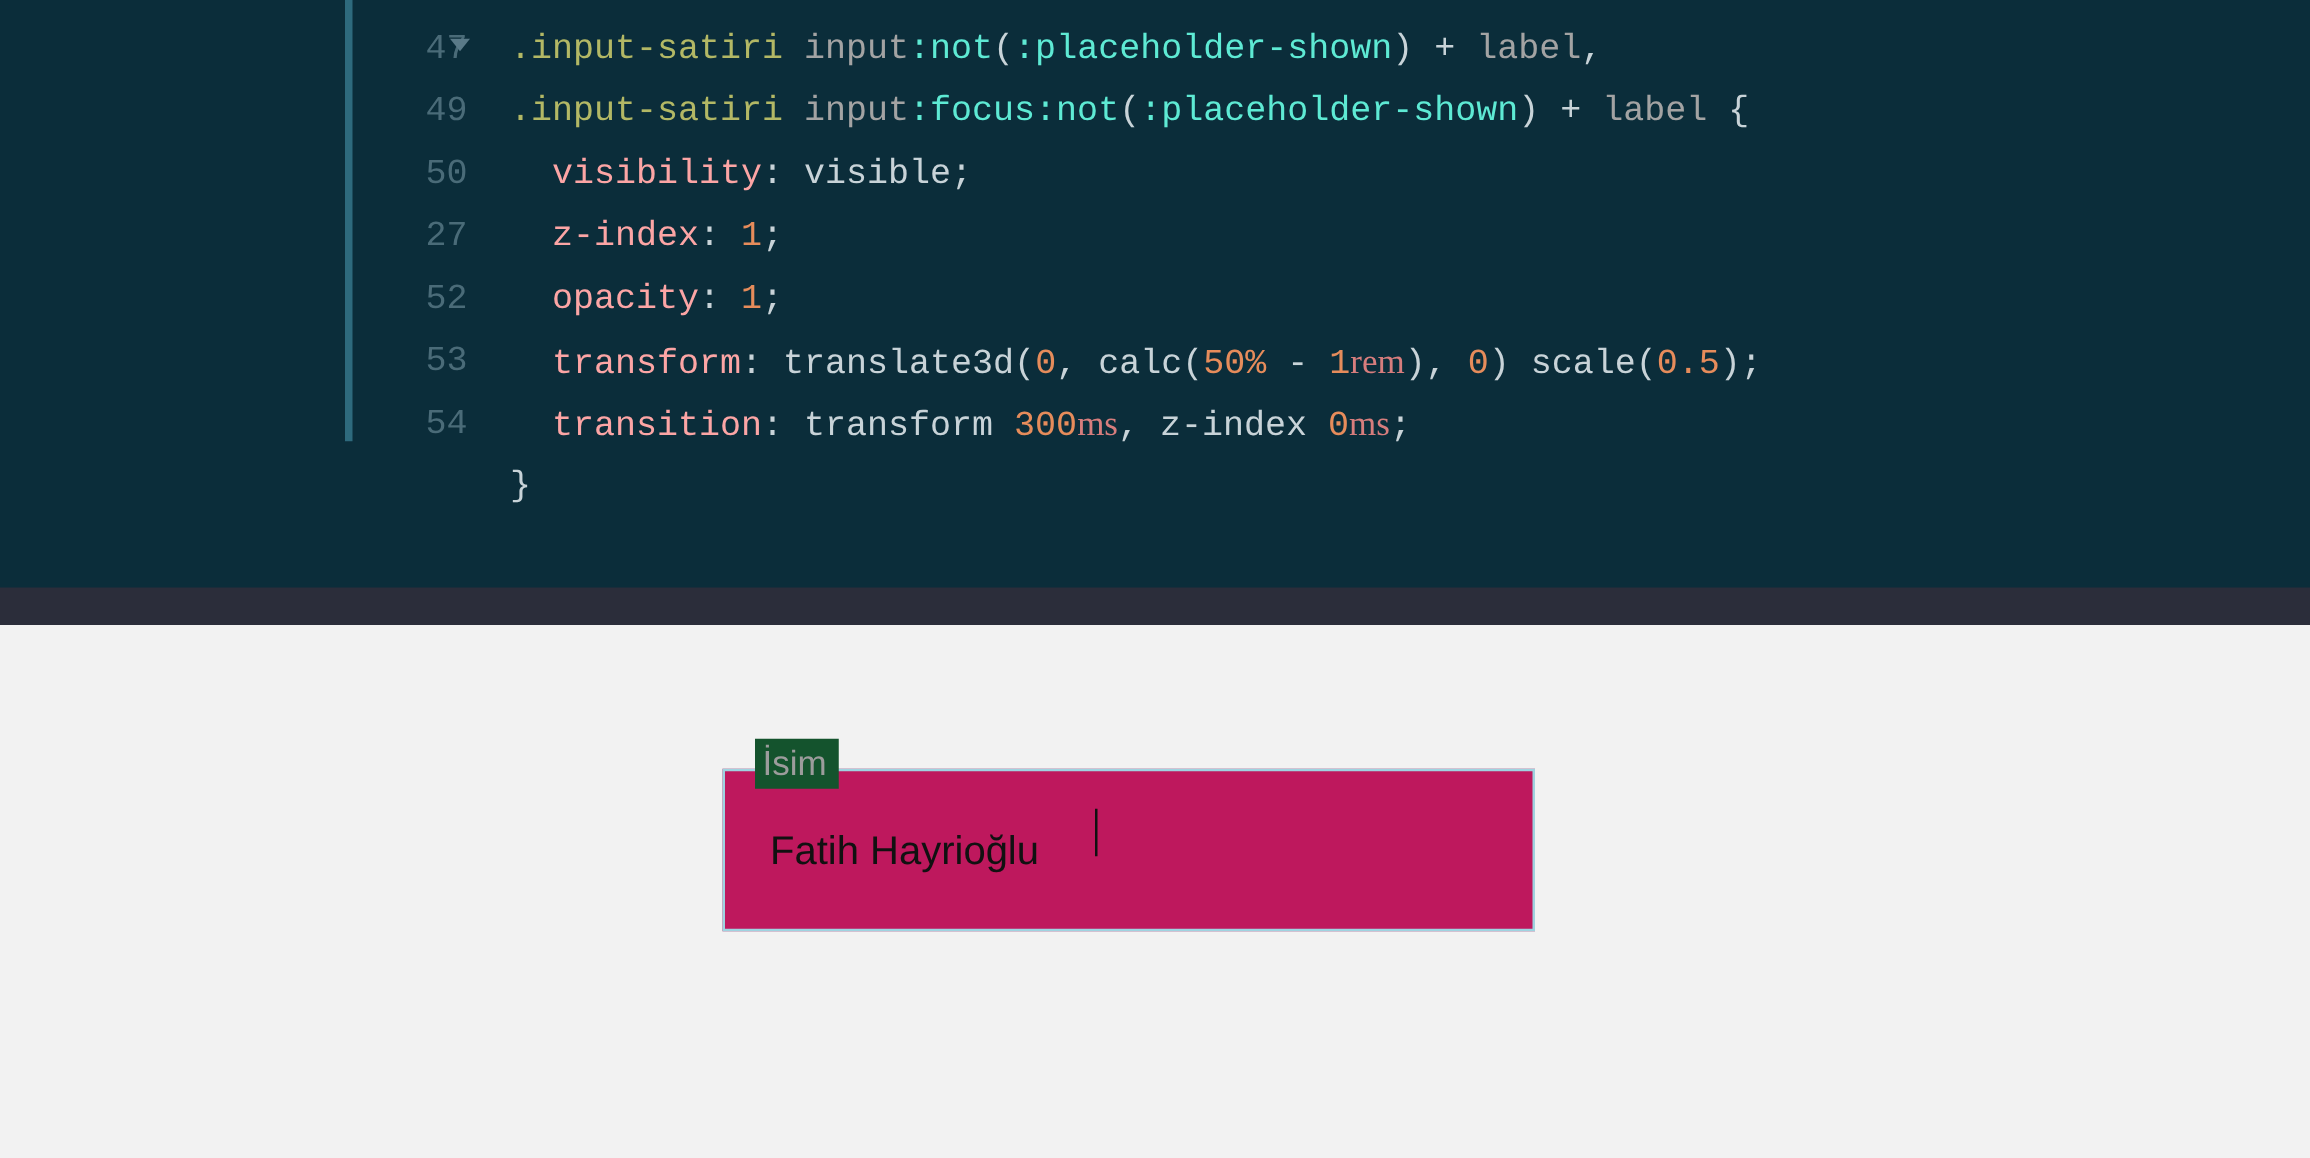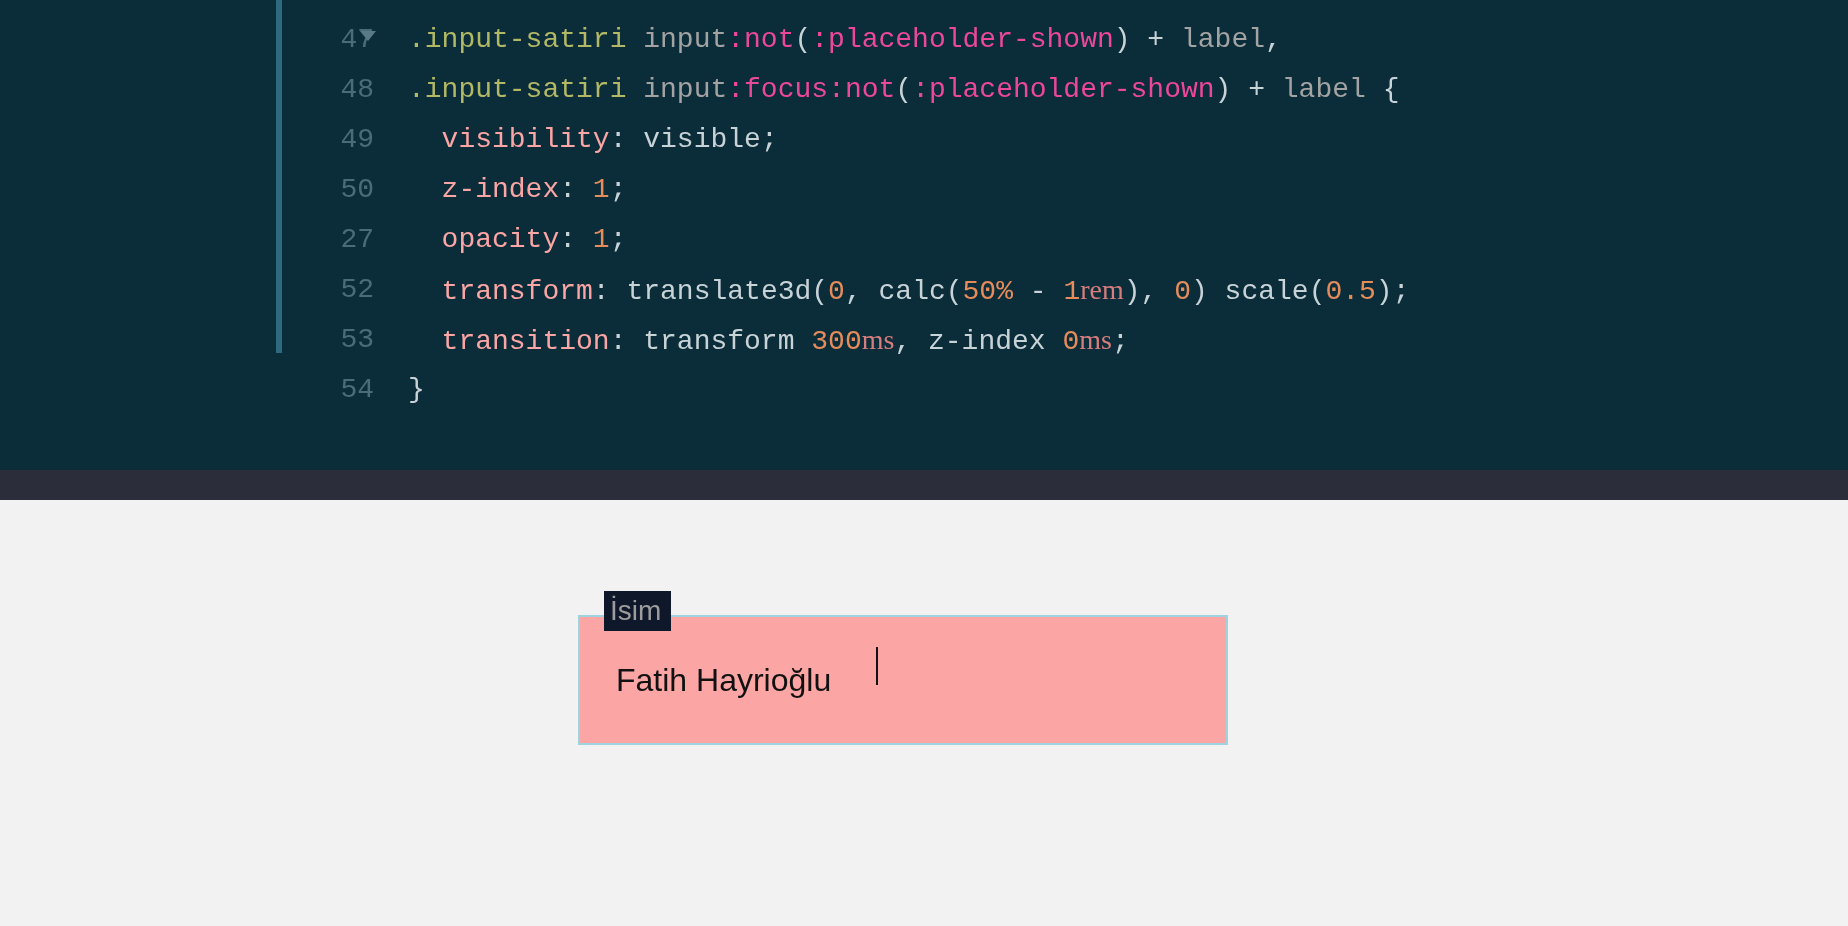":not" .tok-pseudo { color: #ec4899 -> #5eead4 }
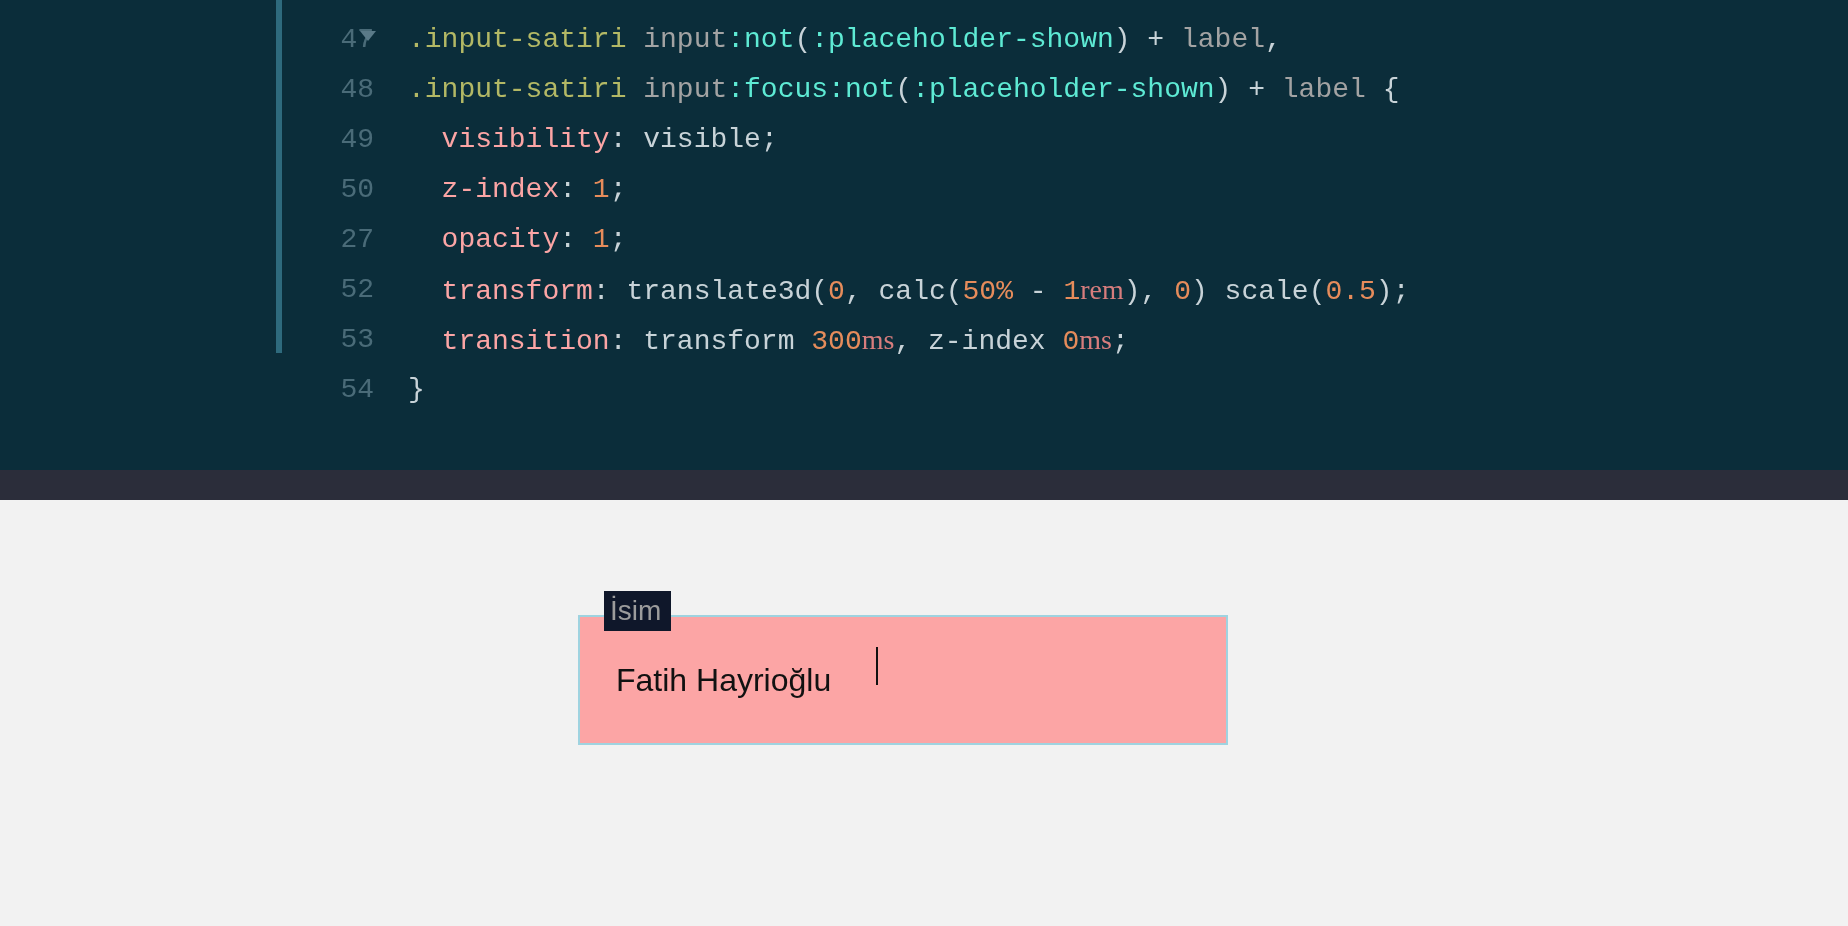"48" div.ln { html: <div>48</div> -> none }
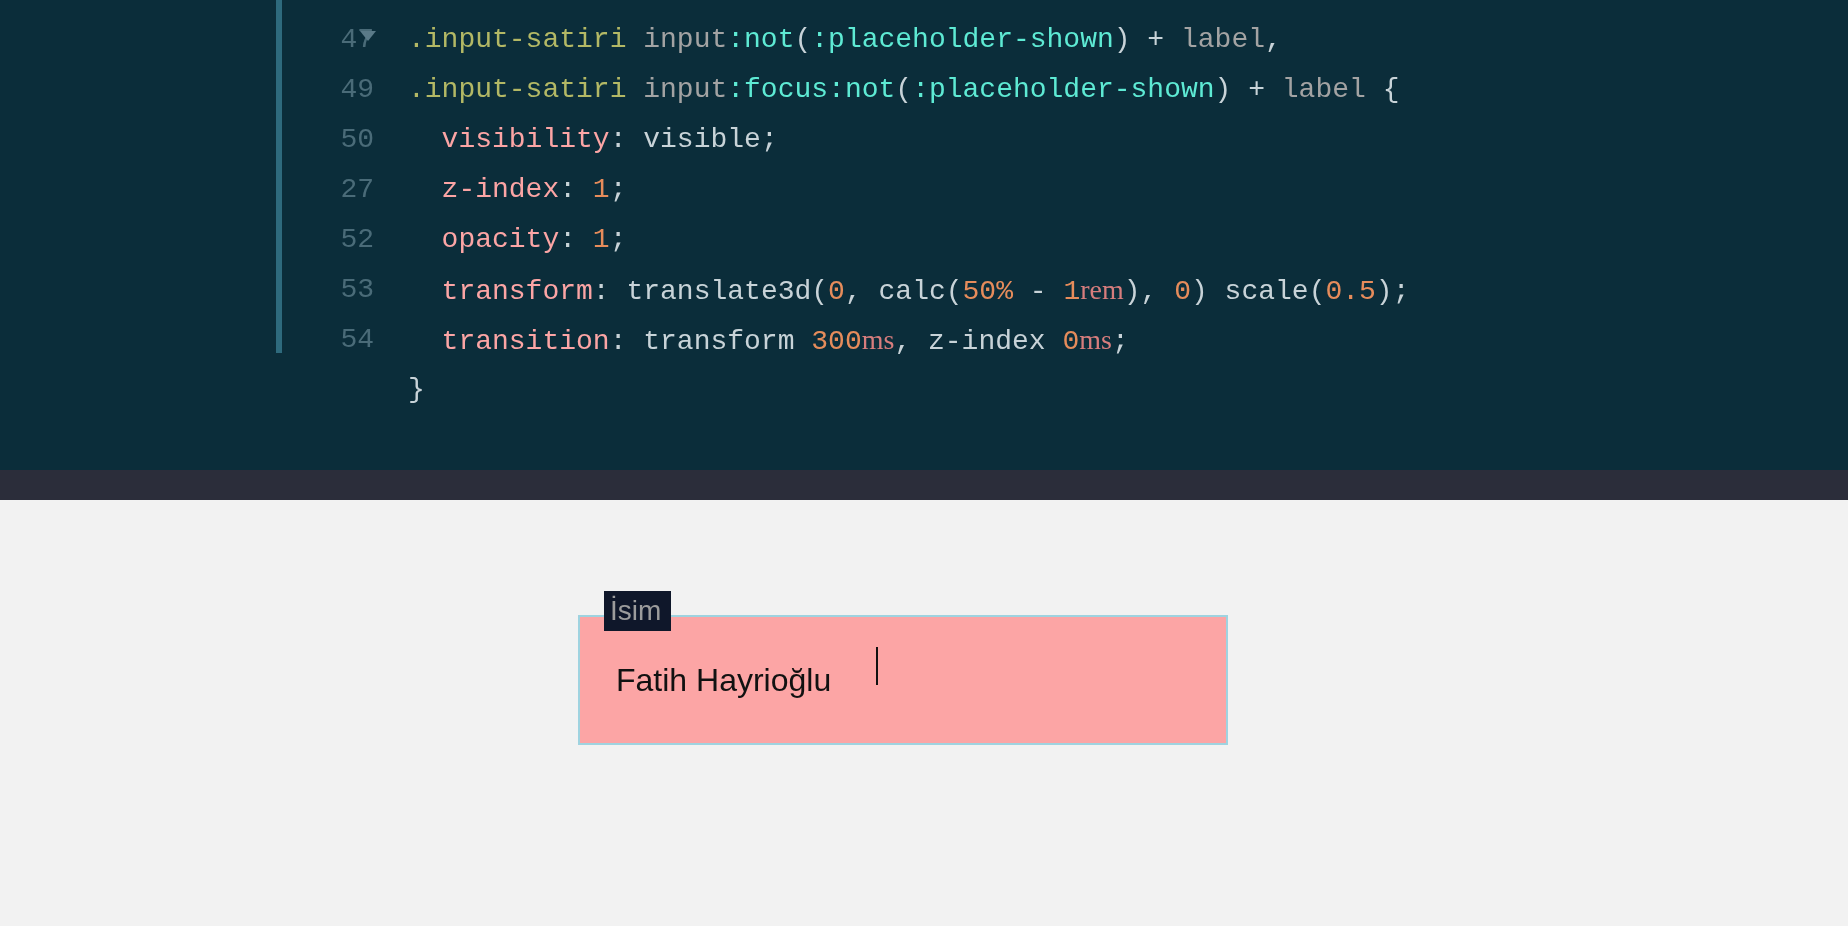"İsim" .float-label { background: #0f172a -> #14532d }
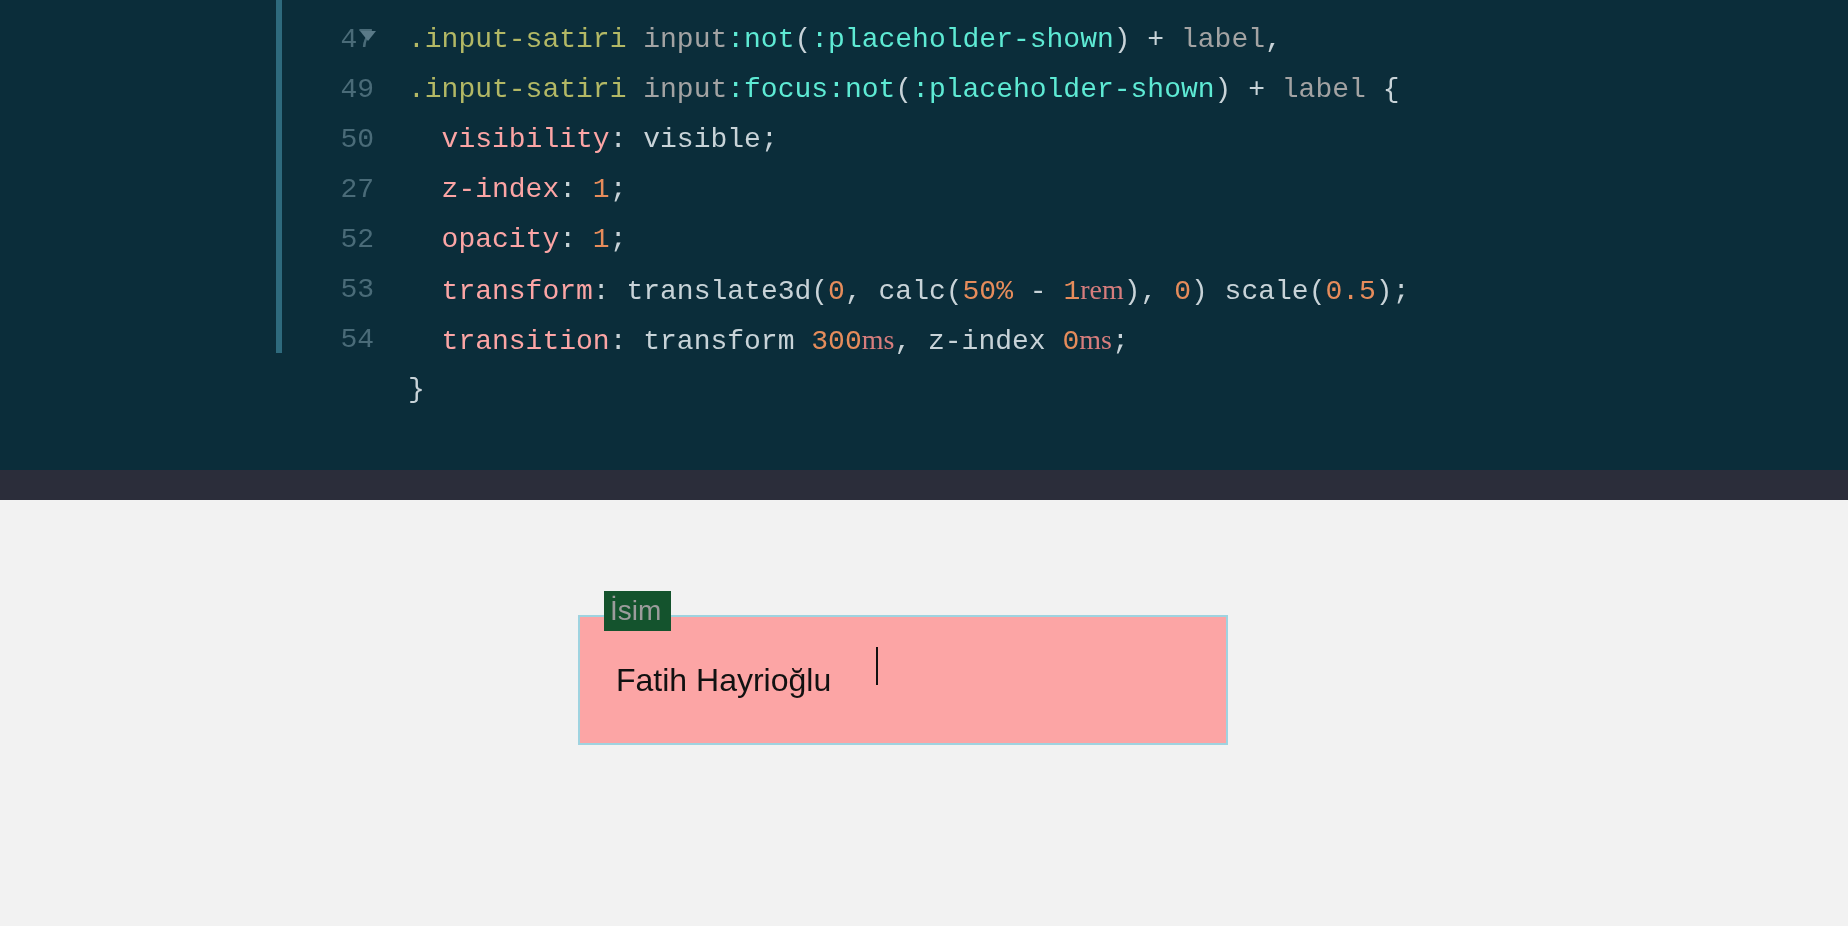"Fatih Hayrioğlu" .field-wrap input { background: #fca5a5 -> #be185d }
